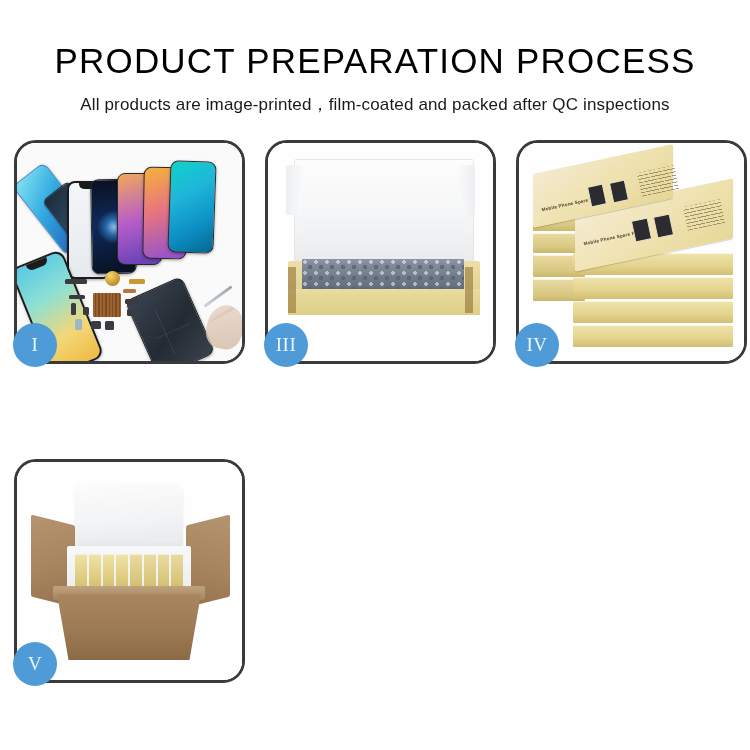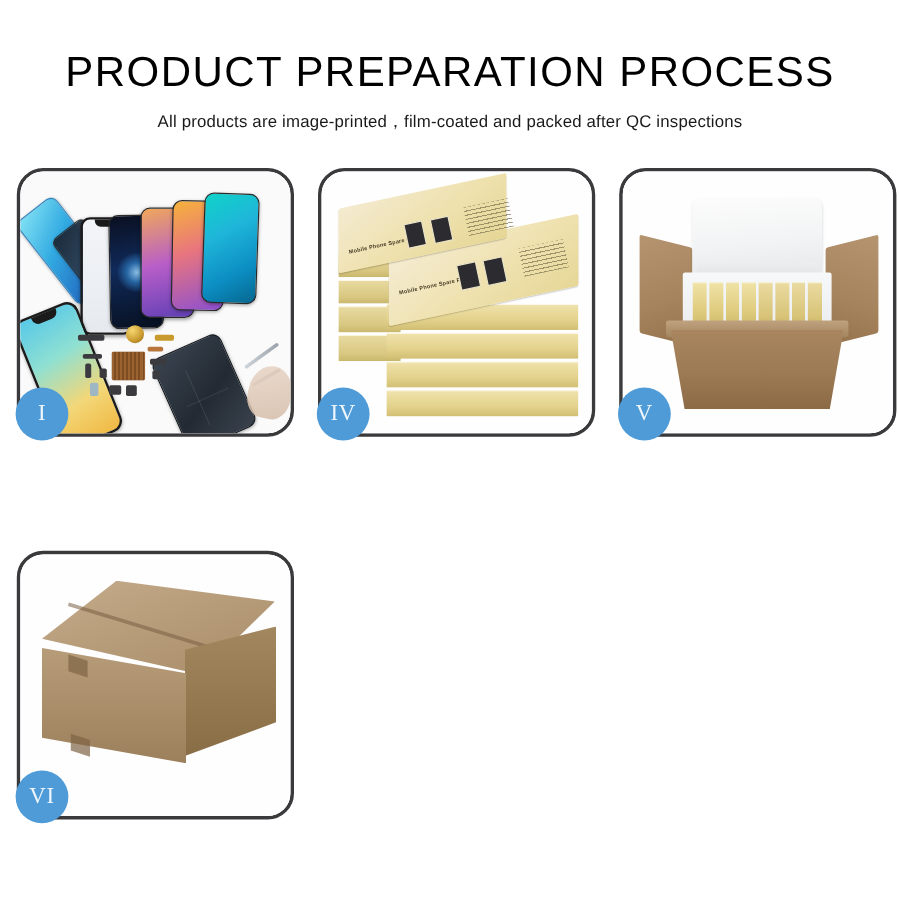"All products are" .subtitle { font-size: 14px -> 17px }
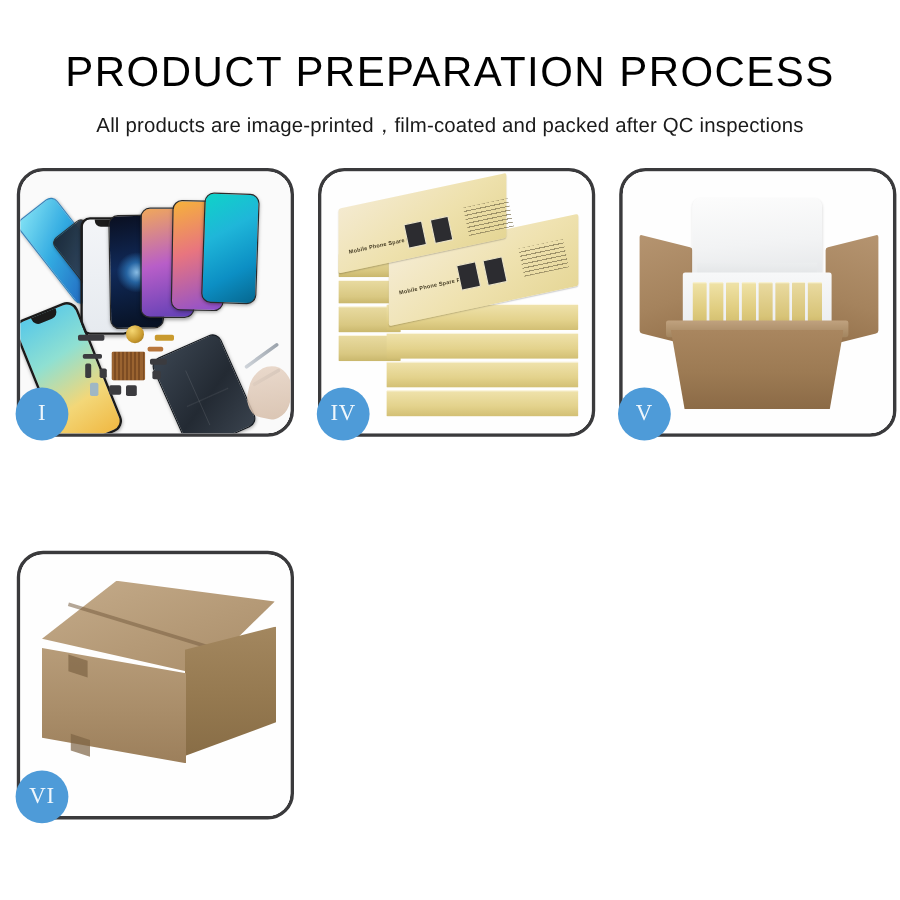"III" div.panel { html: none -> <div> <div> <div> <div></div> <div></div> <div></div> <div></div> <div></div> <div></div> <div></div> <div></div> <div></div> </div> </div> <div>III</div> </div> }
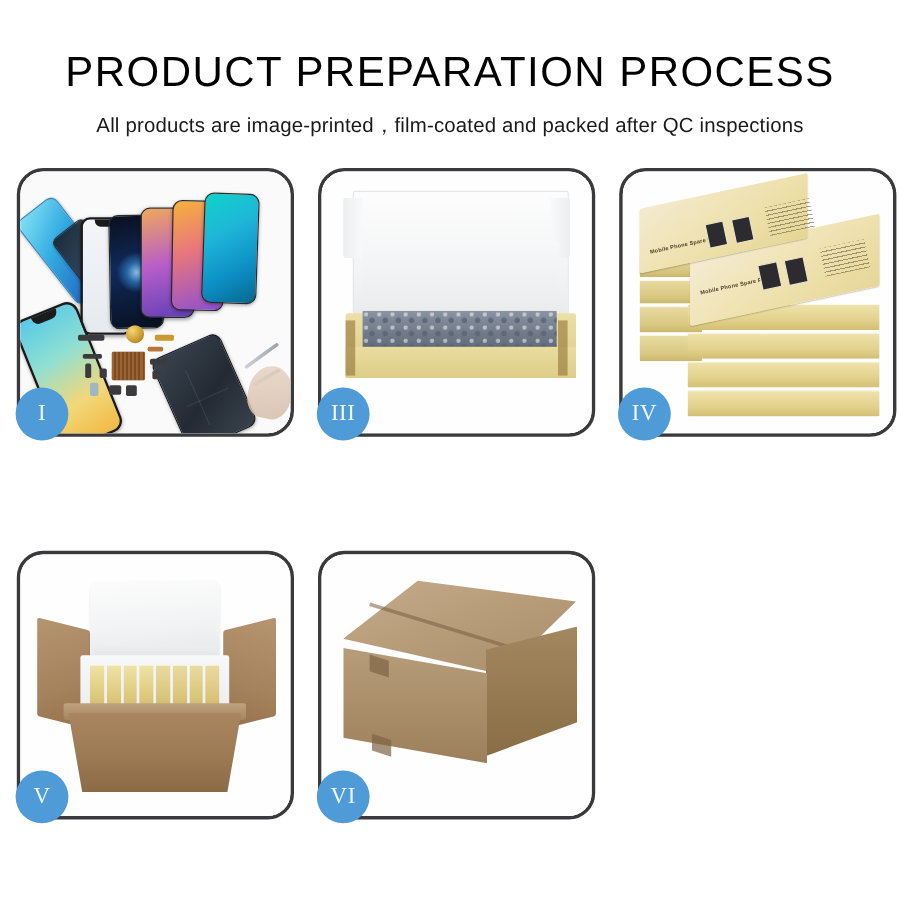"VI" div.panel { html: <div> <div> <div> <div></div> <div></div> <div></div> <div></div> <div></div> <div></div> </div> </div> <div>VI</div> </div> -> none }
